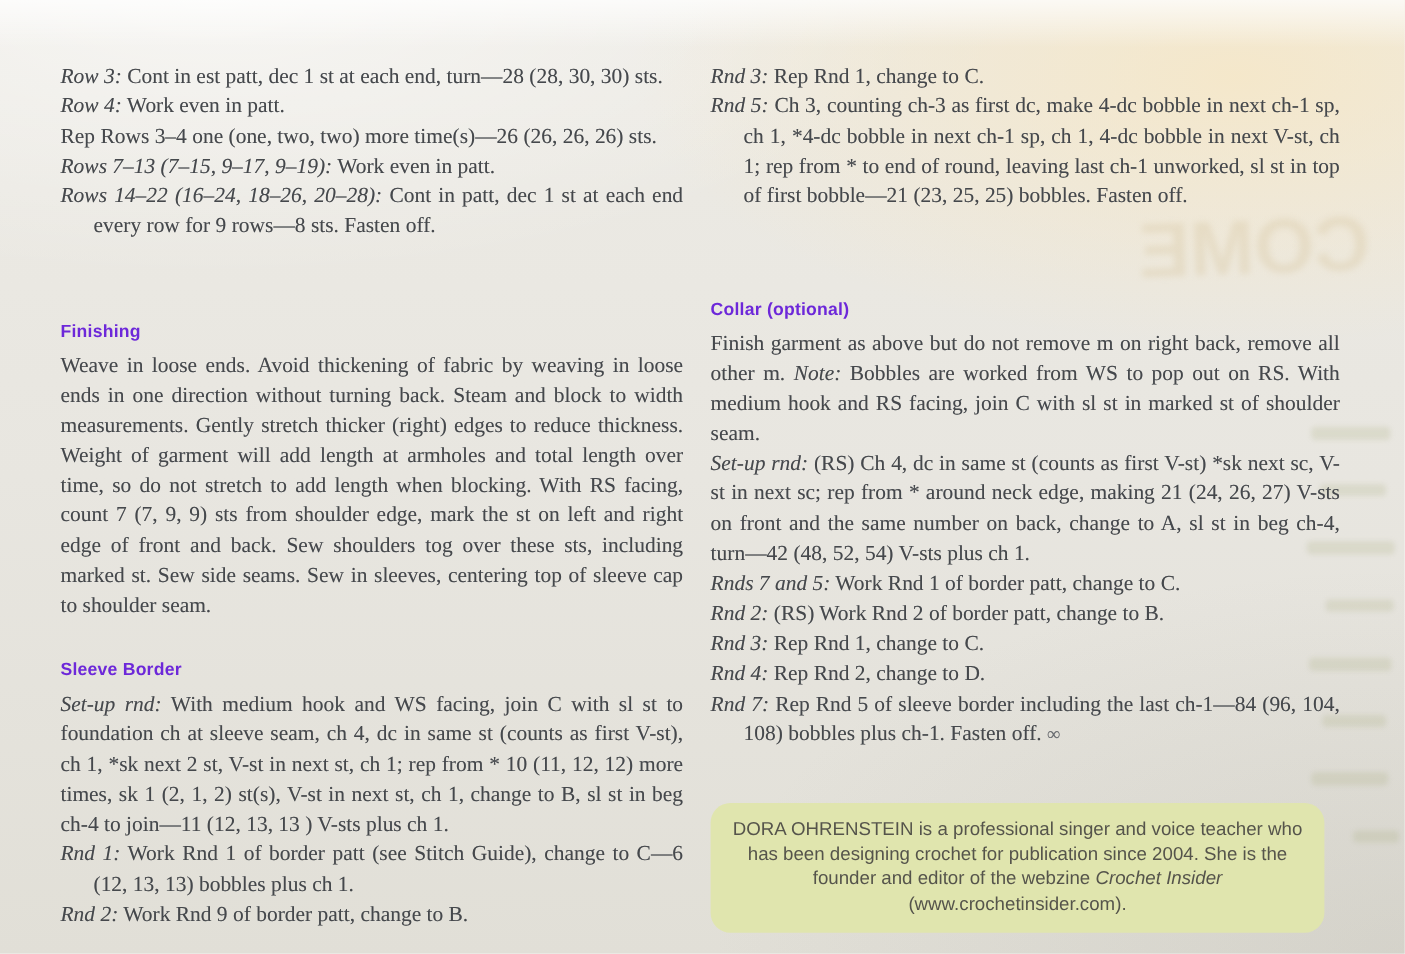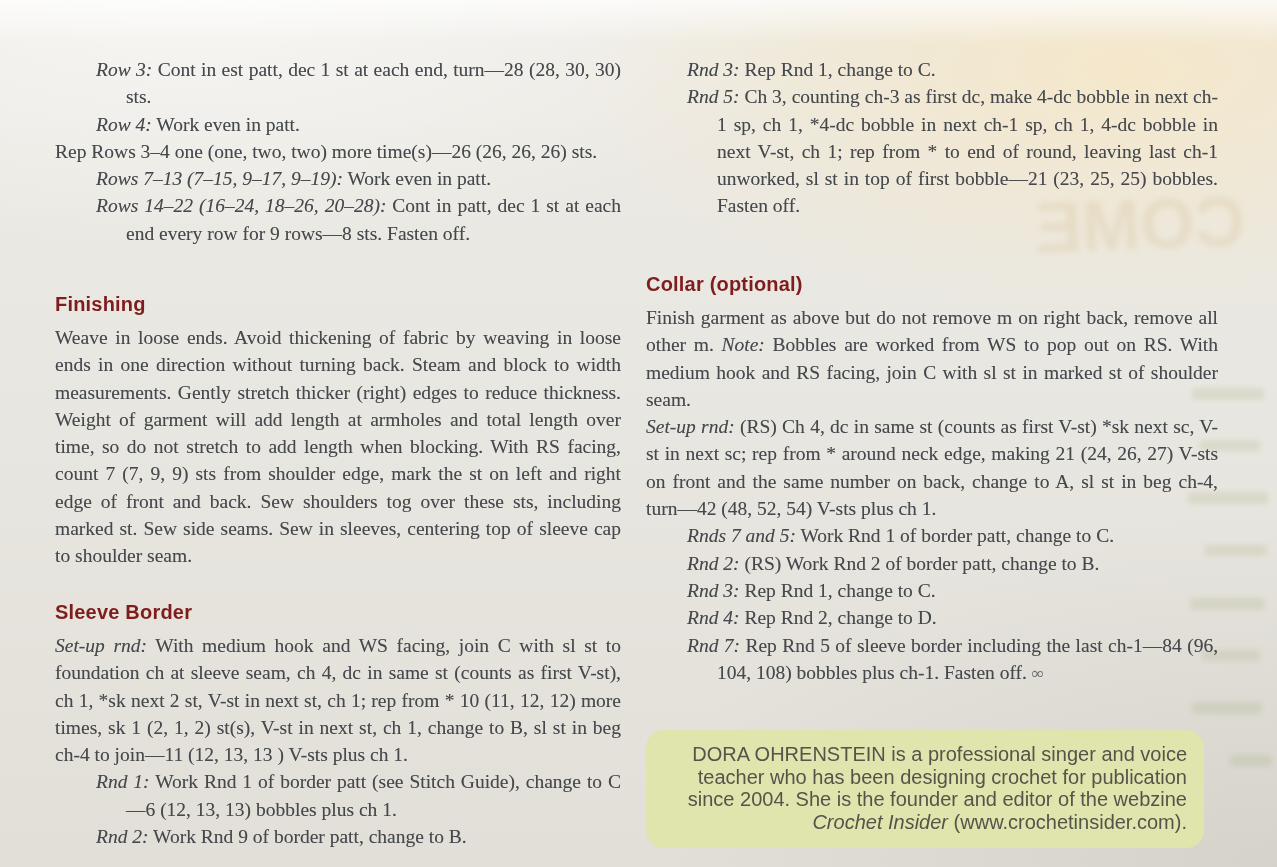"Row 3: Cont in est" p.hang { margin-left: 41px -> none }
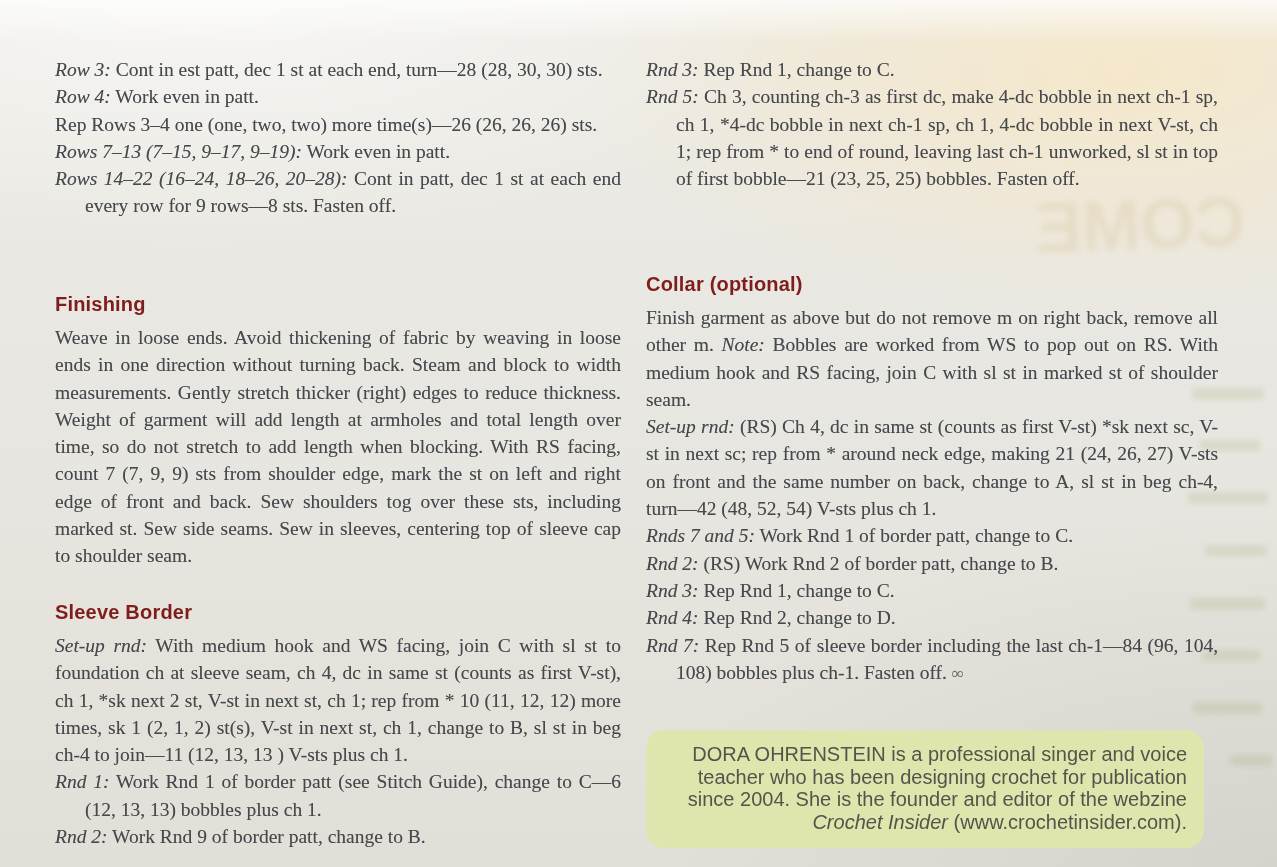"Collar (optional)" h2.green { color: #7f1d1d -> #6d28d9; font-size: 20px -> 16px }
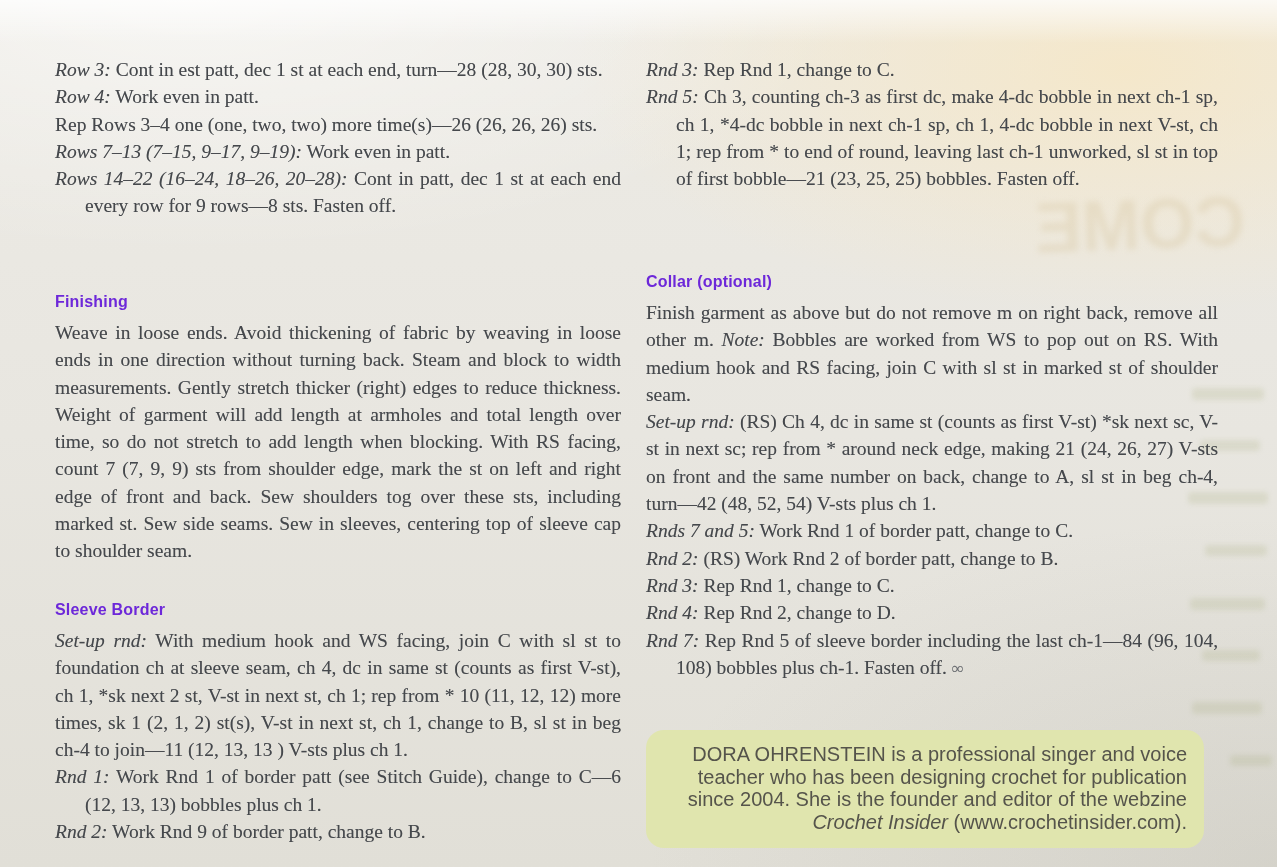"DORA OHRENSTEIN is a professional" .bio-box { font-size: 20px -> 17px; text-align: right -> center }
